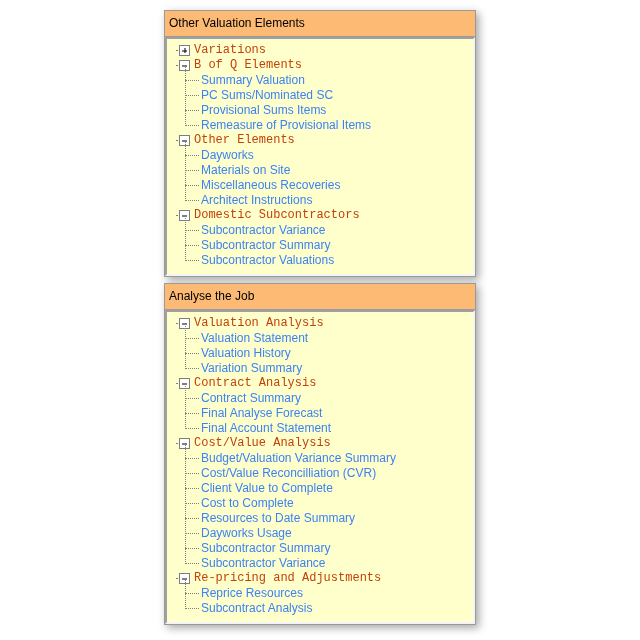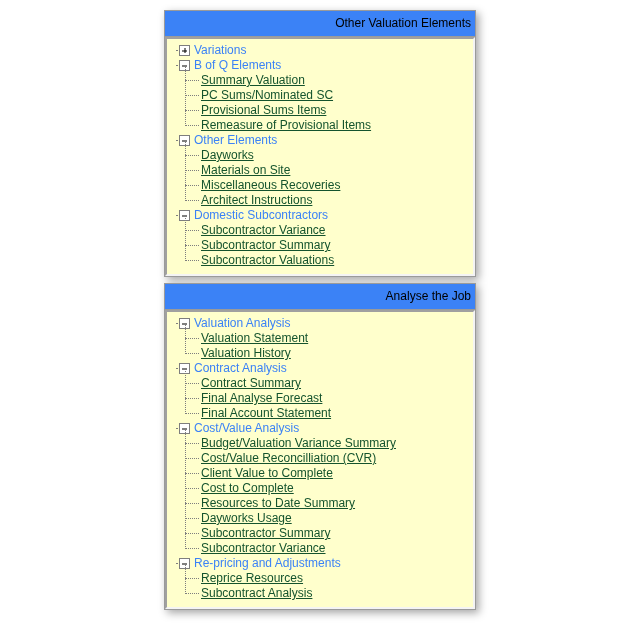"Other Valuation Elements" .panel-header { background: #3b82f6 -> #fdba74; text-align: right -> left }
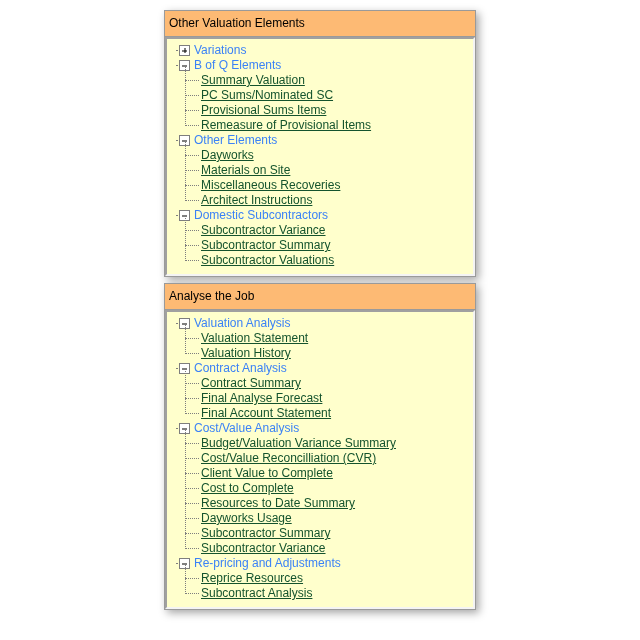"Variations" .root-label { color: #3b82f6 -> #c2410c; font-family: none -> Liberation Mono, monospace }
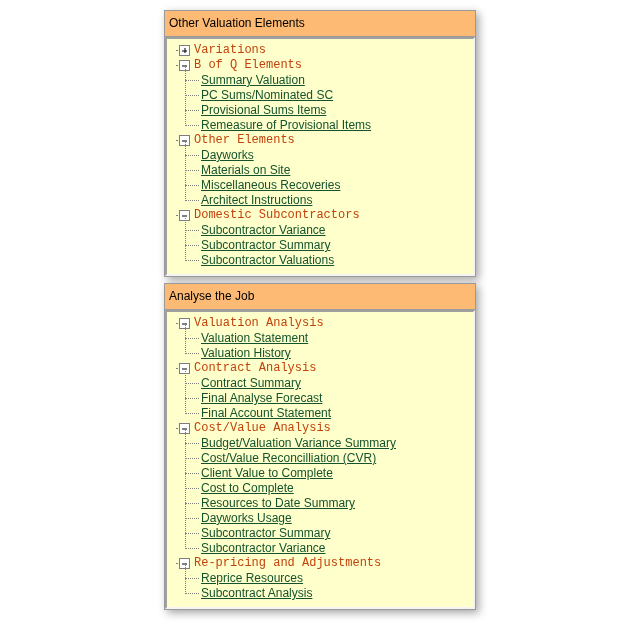"Summary Valuation" .child-label { color: #14532d -> #3b82f6; text-decoration: underline -> none }
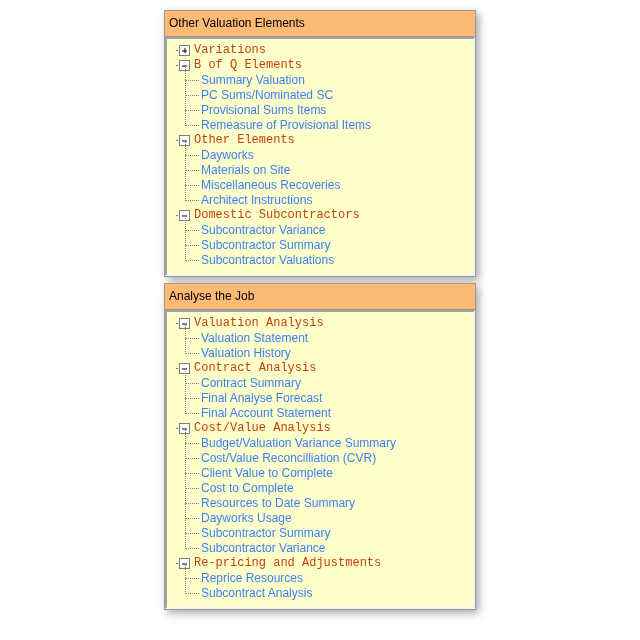"Variation Summary" div.child-row { html: none -> <div><span>Variation Summary</span></div> }
